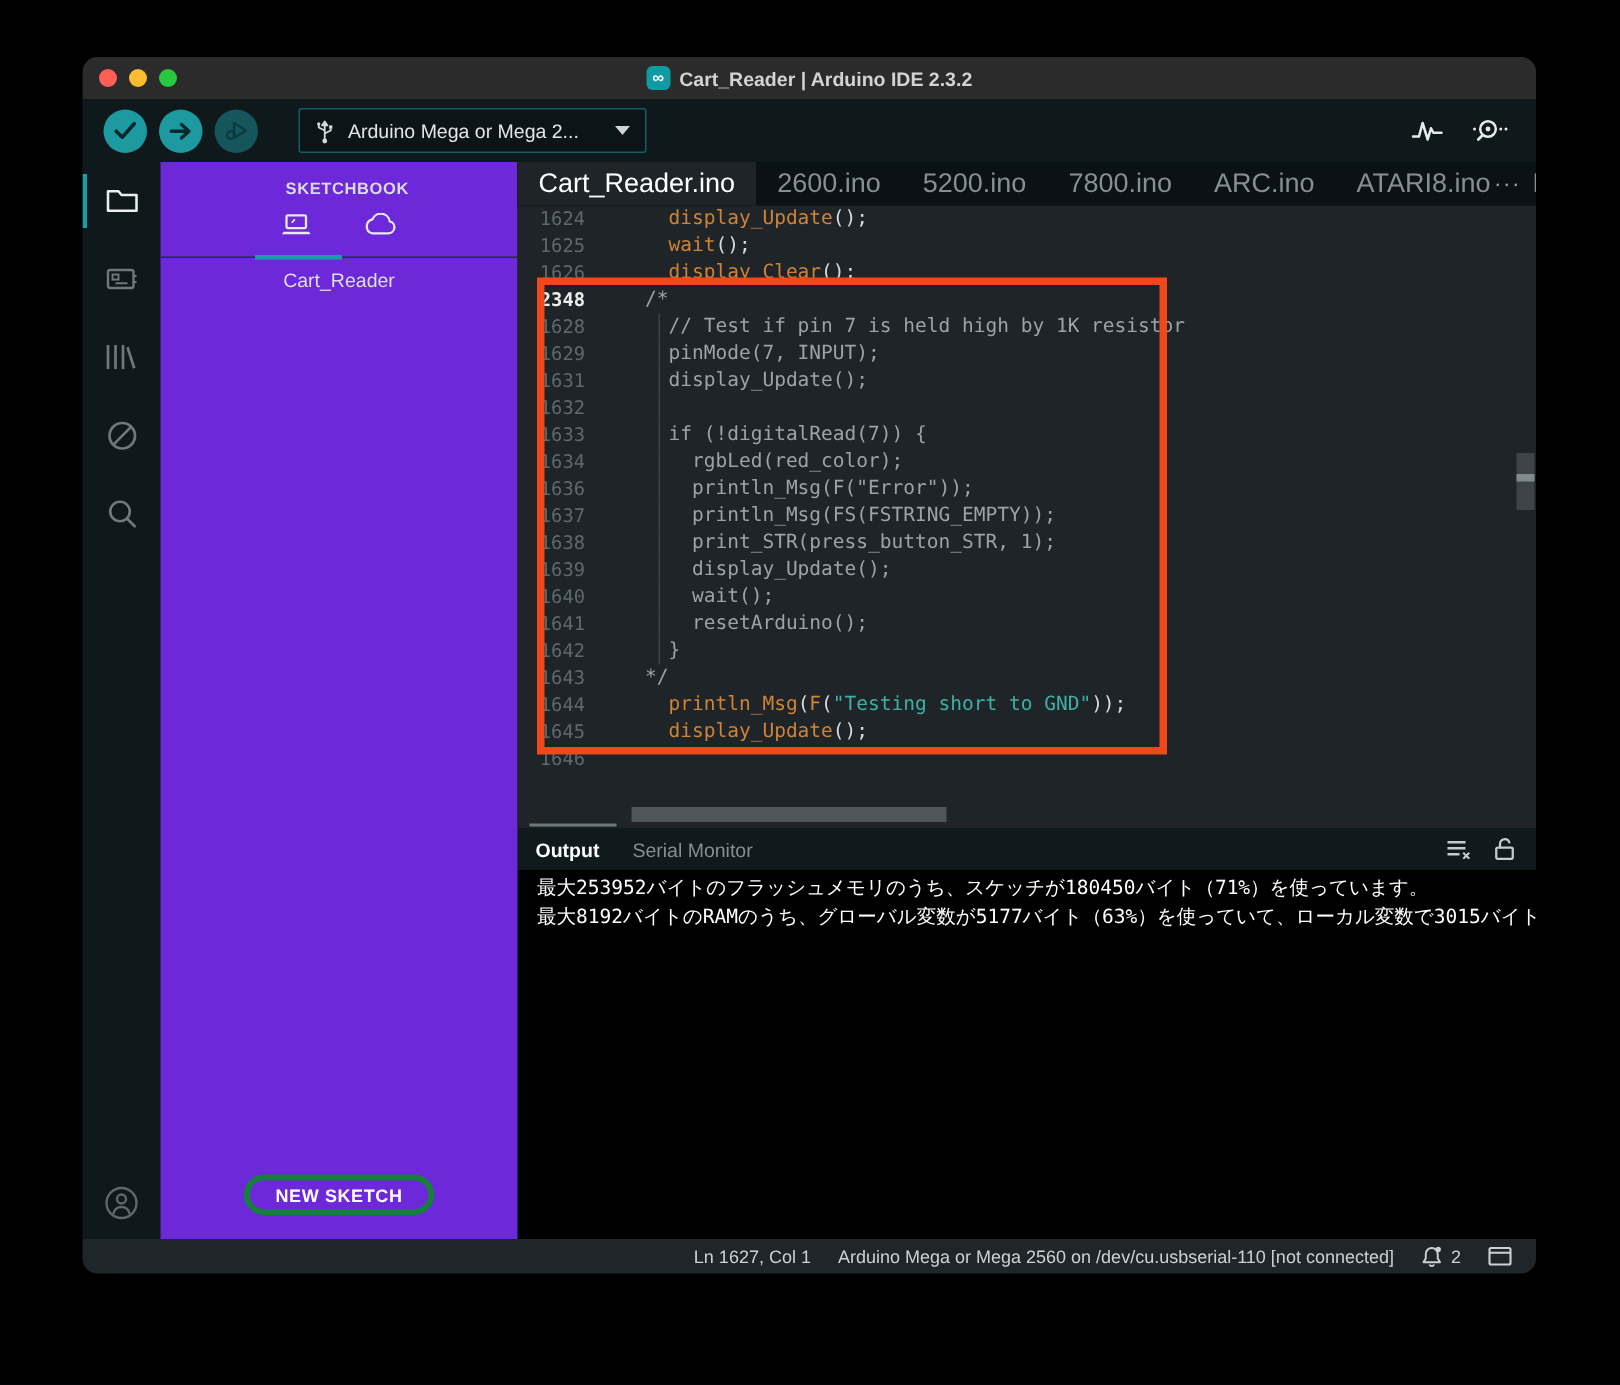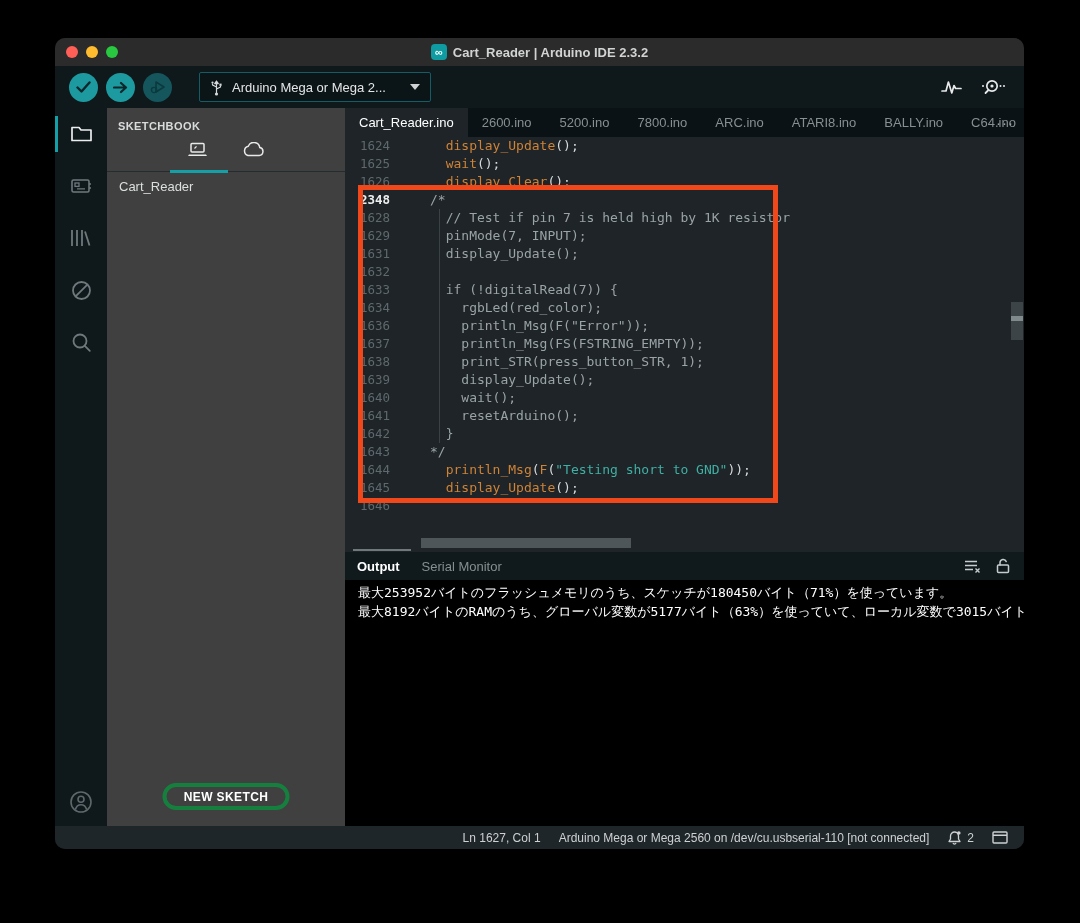"SKETCHBOOK" .sidebar { background: #404040 -> #6d28d9; text-align: none -> center }
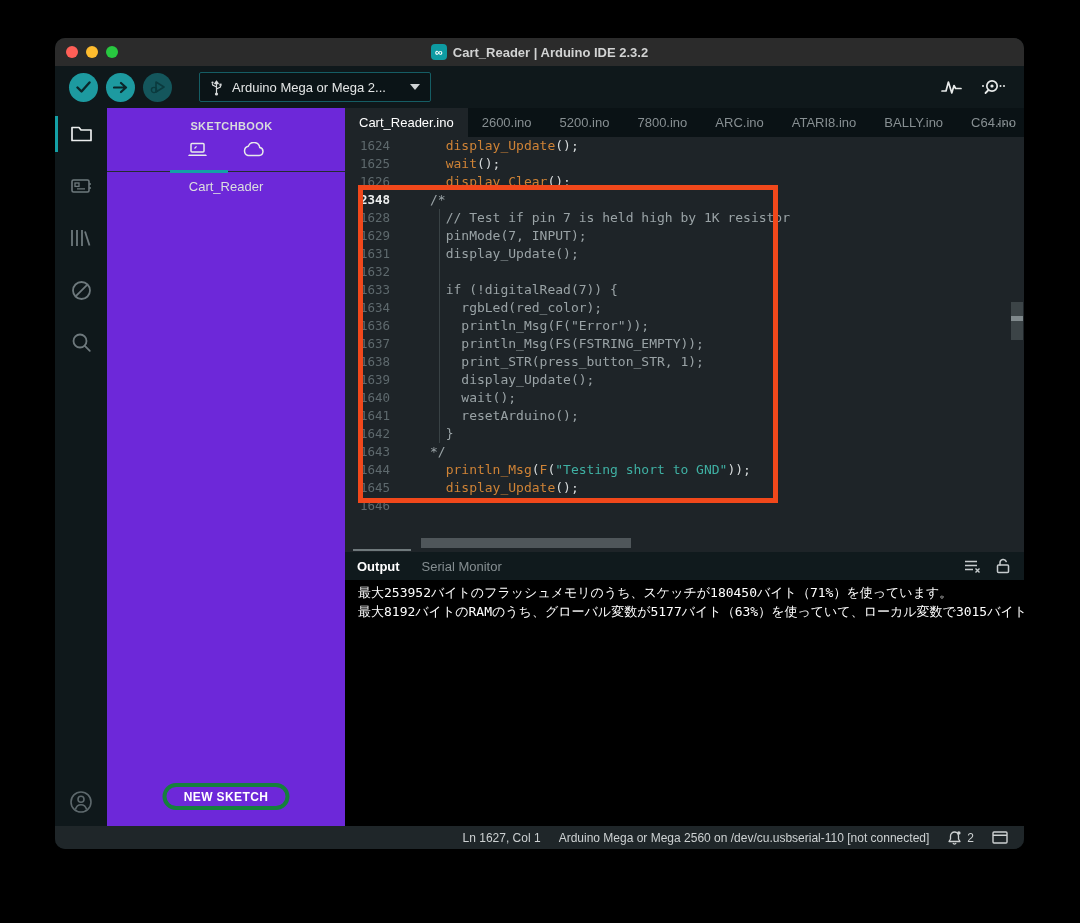"Cart_Reader.ino" .tab { font-size: 13px -> 18px }
